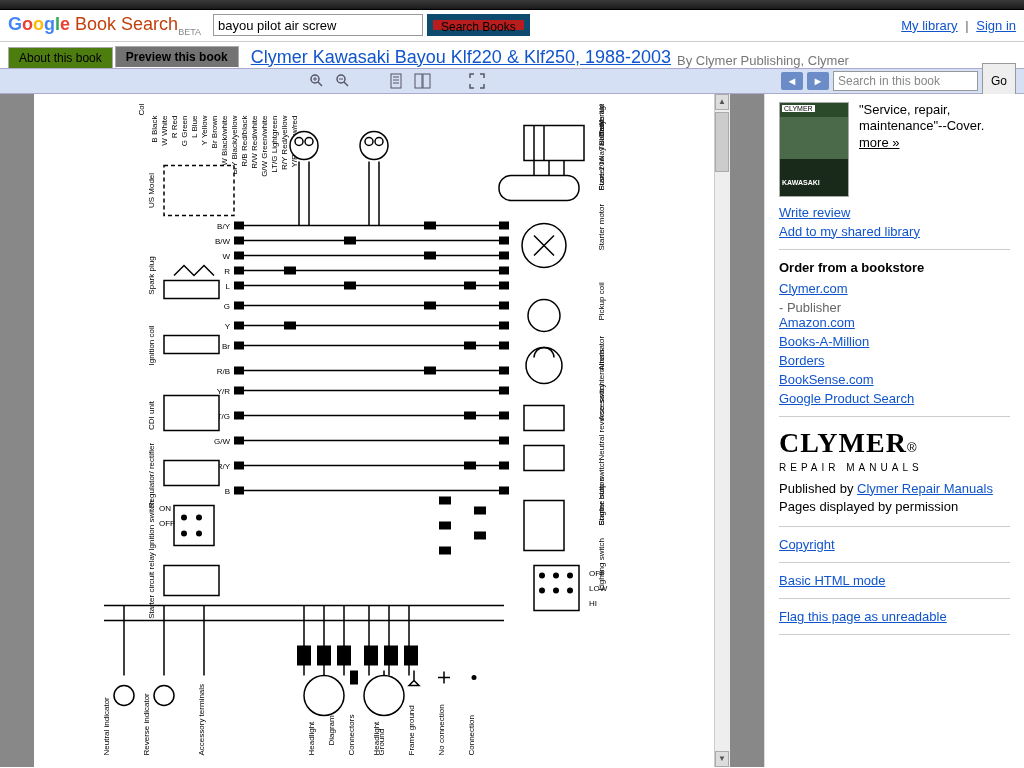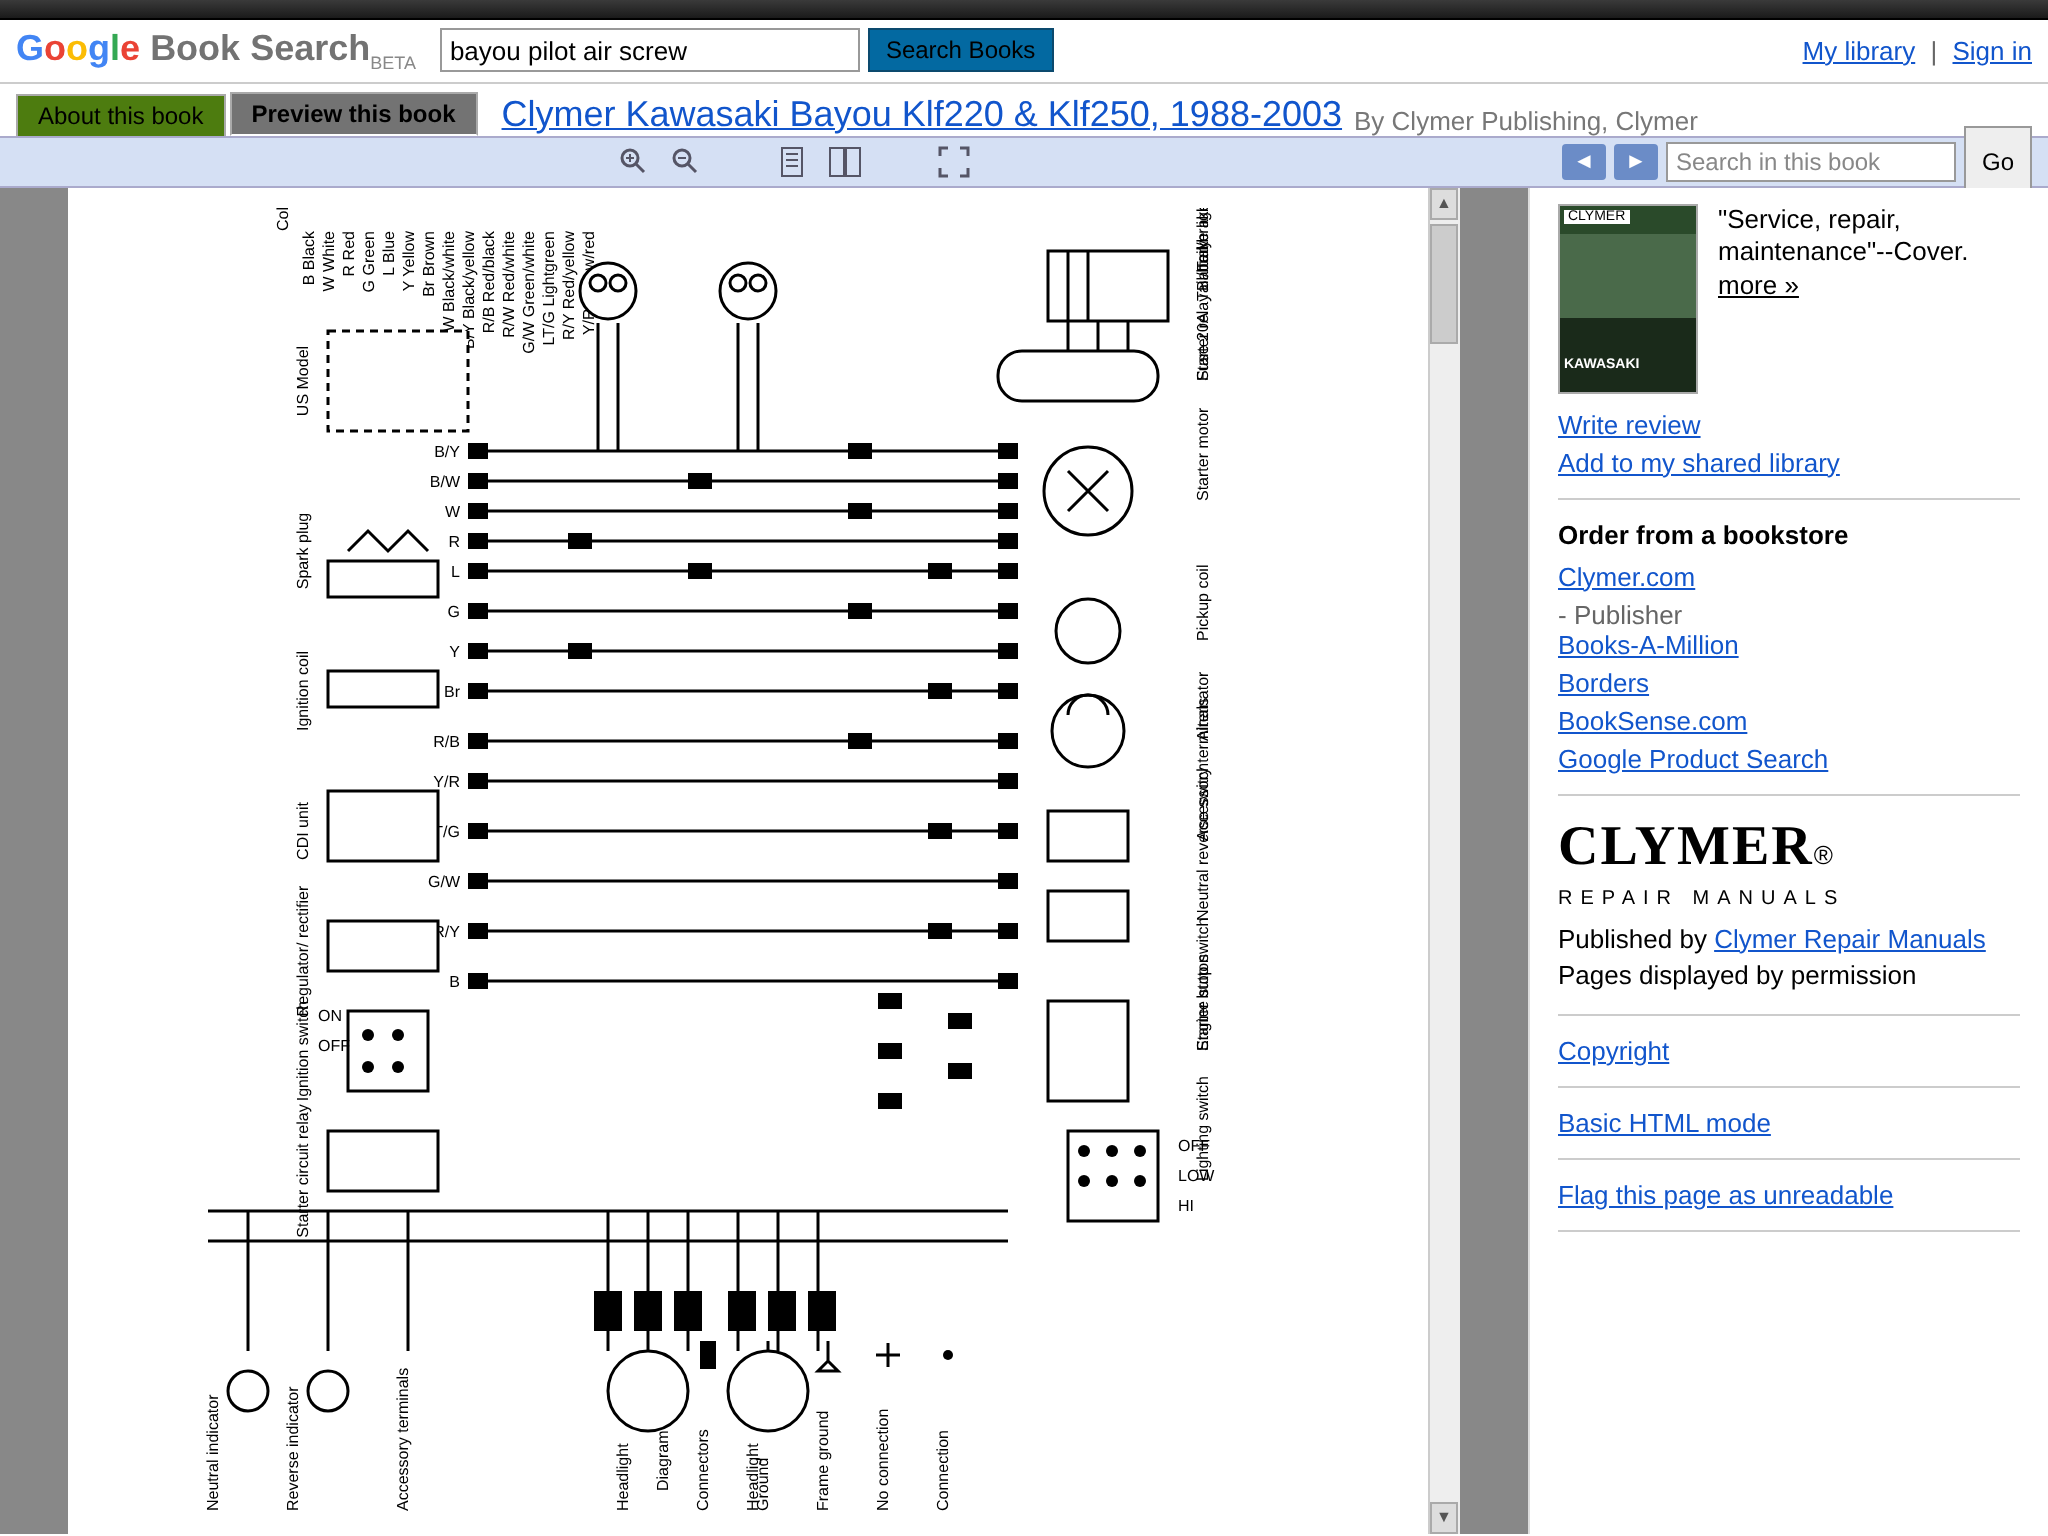"Book Search" .logo .bs { color: #737373 -> #c2410c; font-weight: bold -> normal }
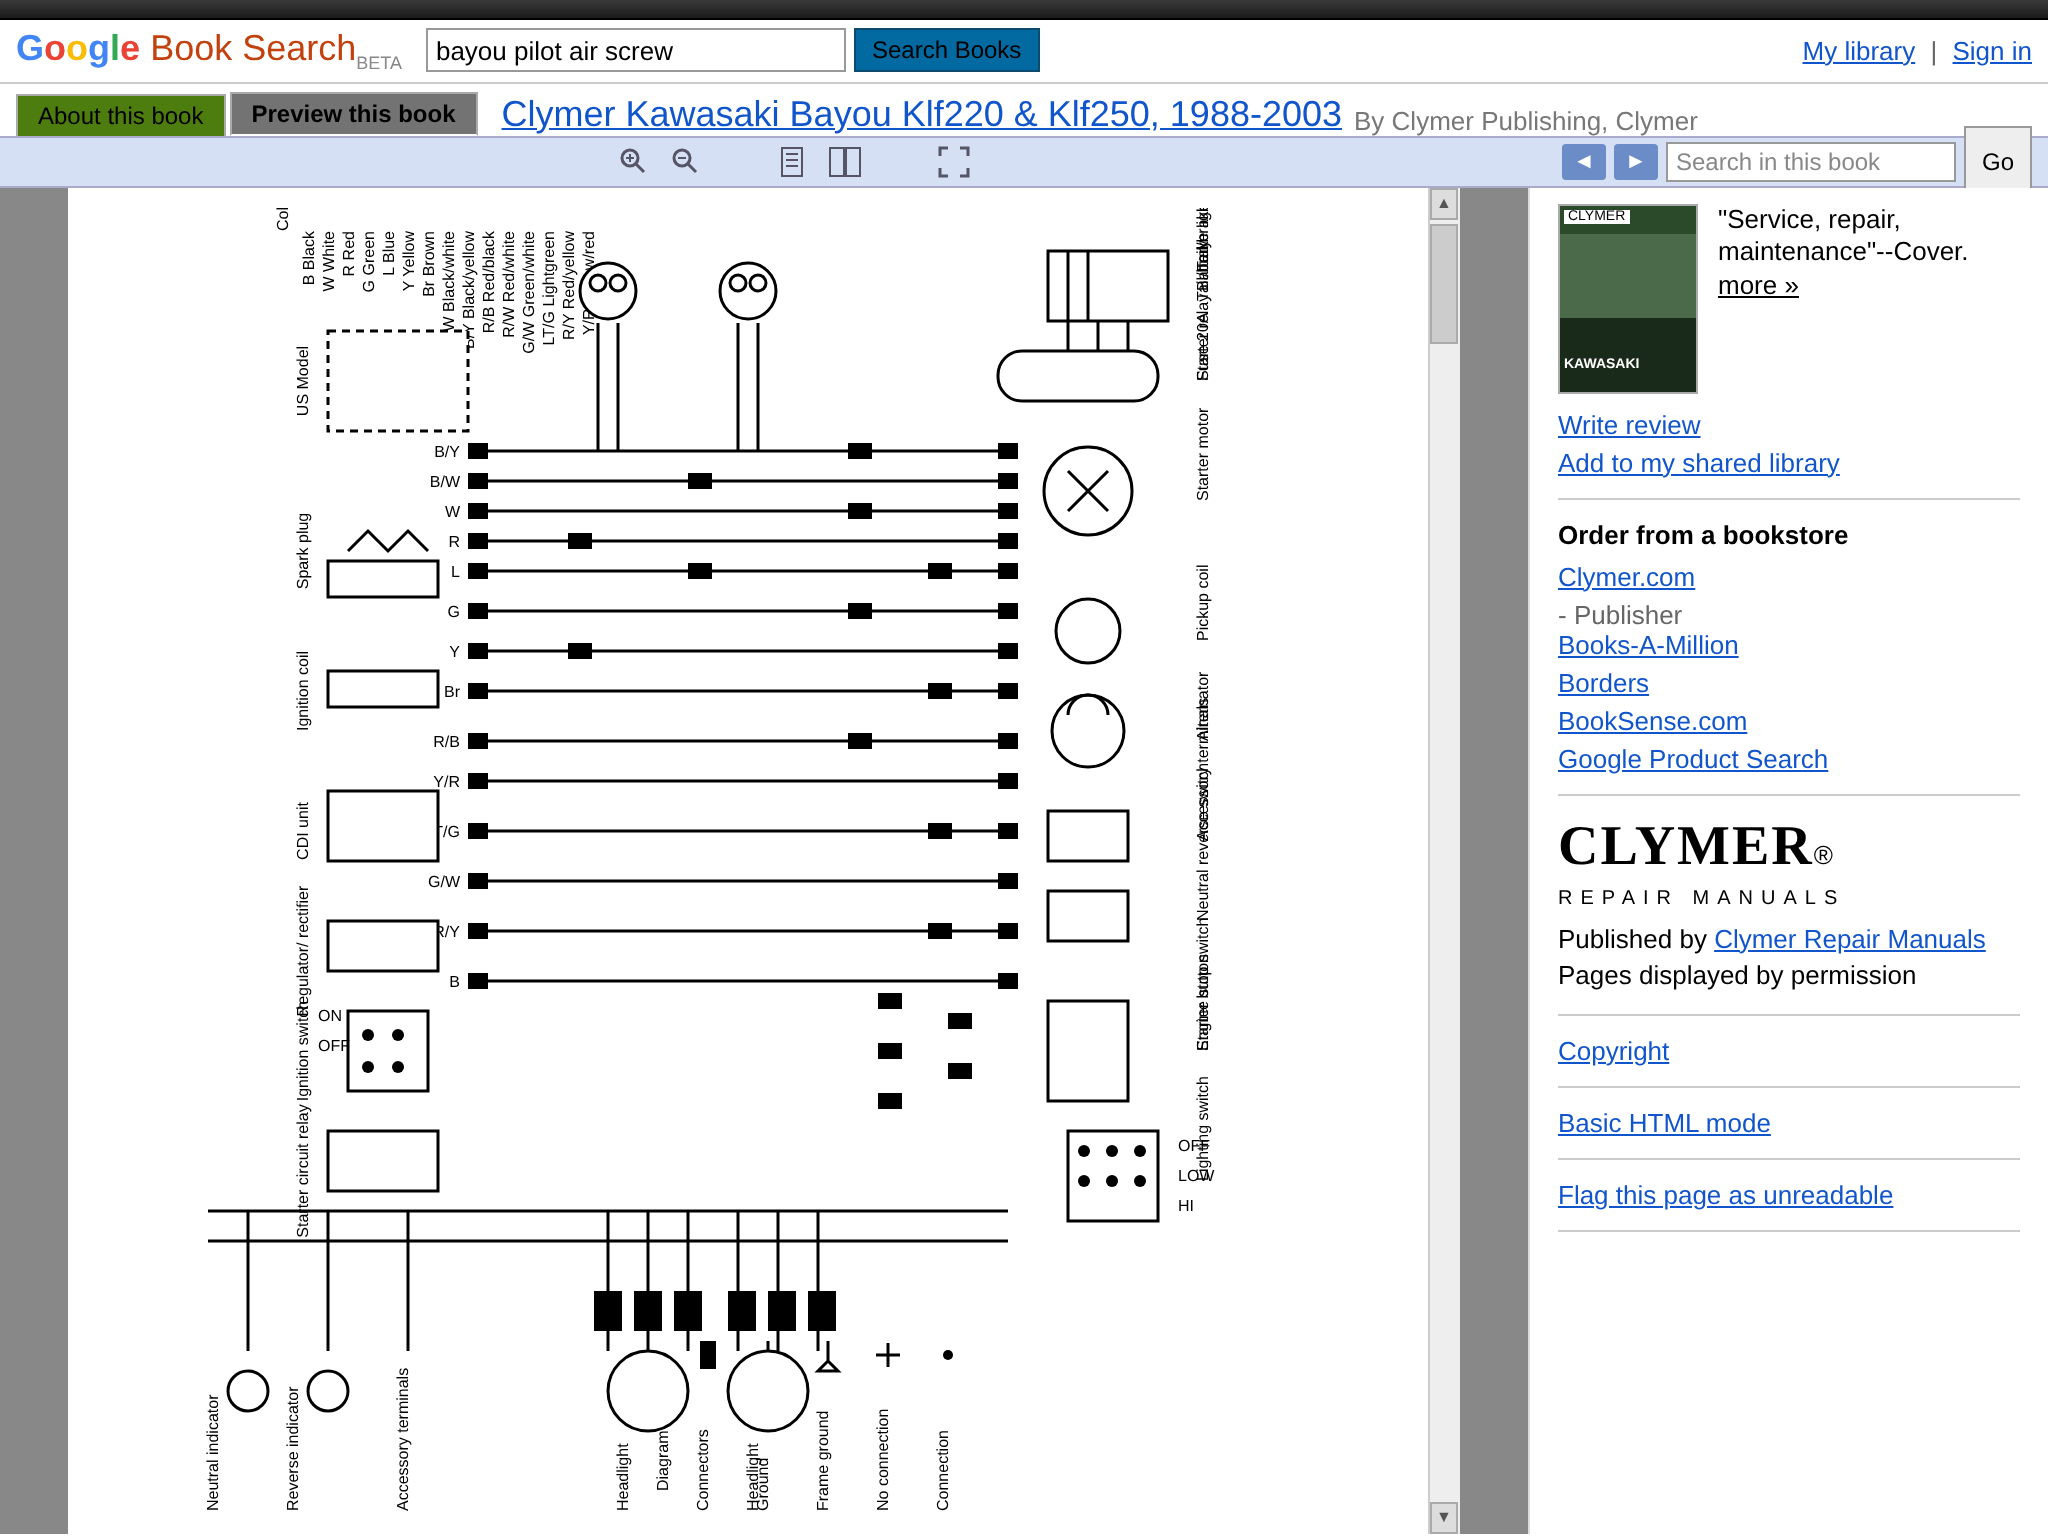"Search Books" .search-btn { background: #0369a1 -> #b91c1c; border: 1px solid #0c4a6e -> 6px solid #0c4a6e }
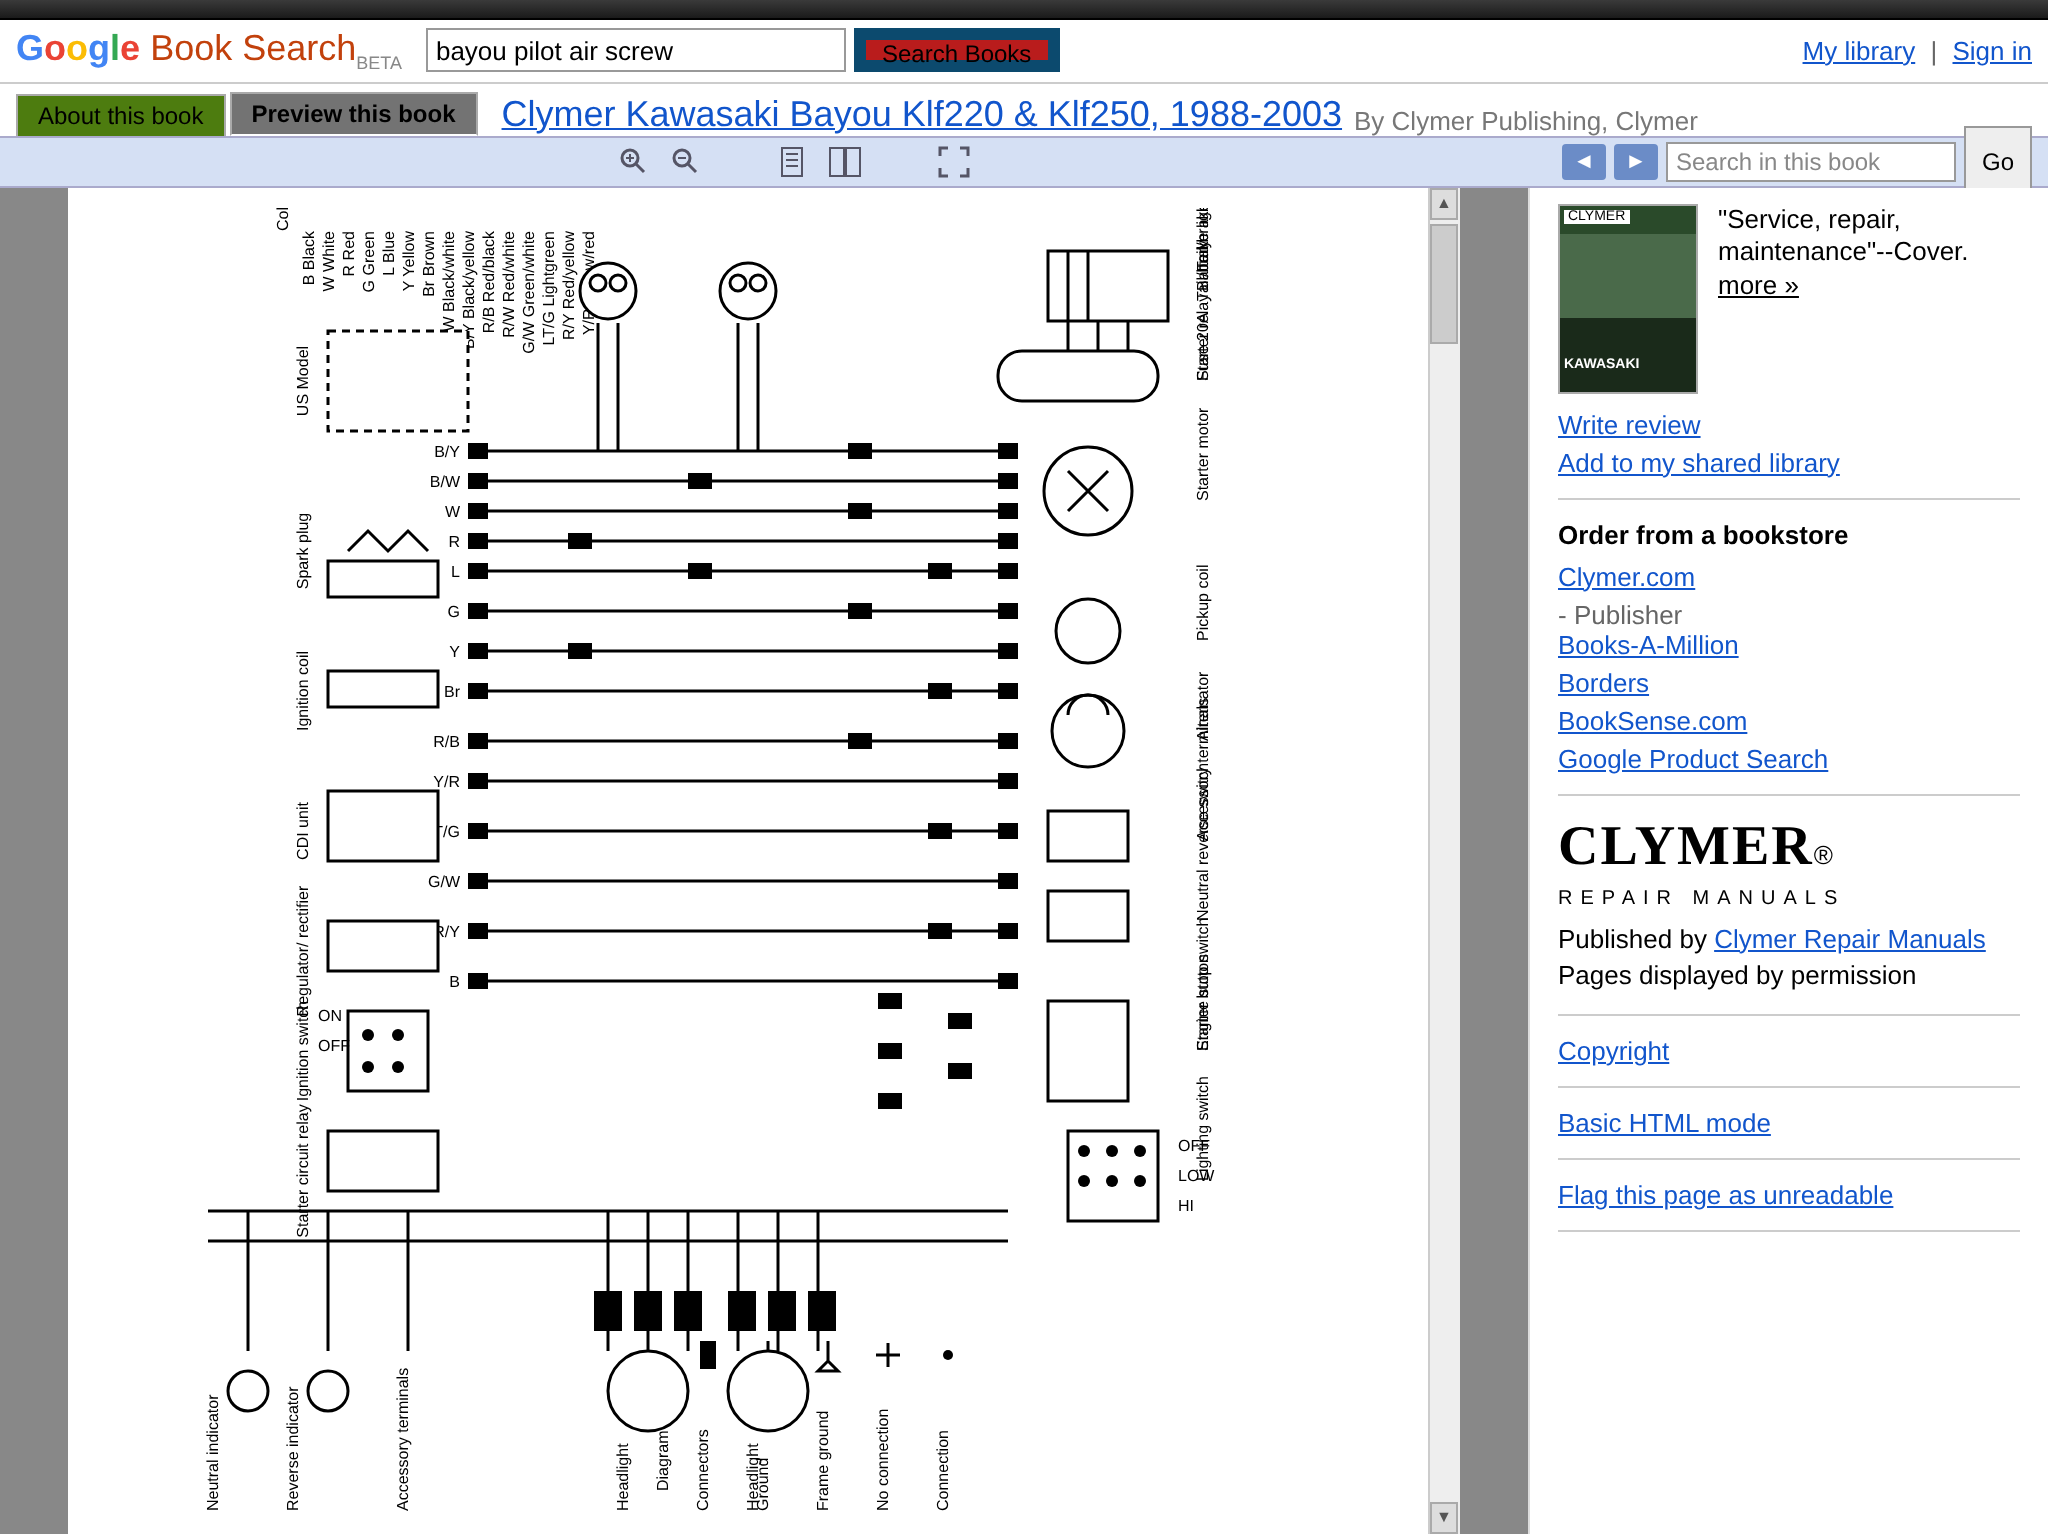"Amazon.com" div { html: none -> <div> <a>Amazon.com</a> </div> }
